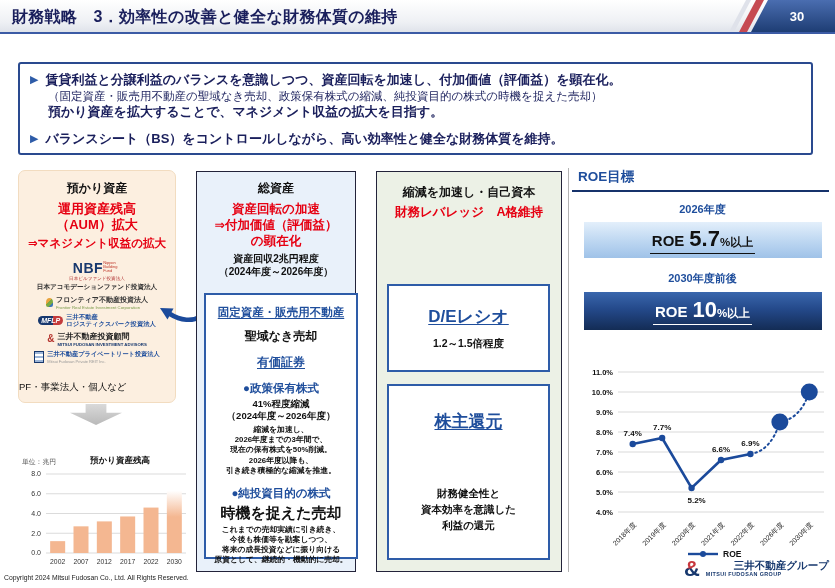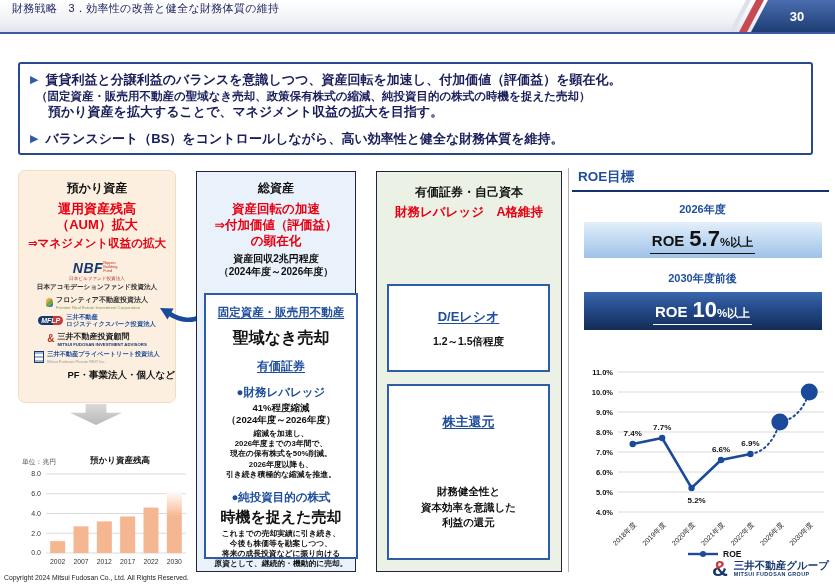"財務戦略 3．効率性の改善と健全な財務体質の維持" #header-title { font-size: 11px -> 16px; font-weight: normal -> bold; top: 1px -> 7px }
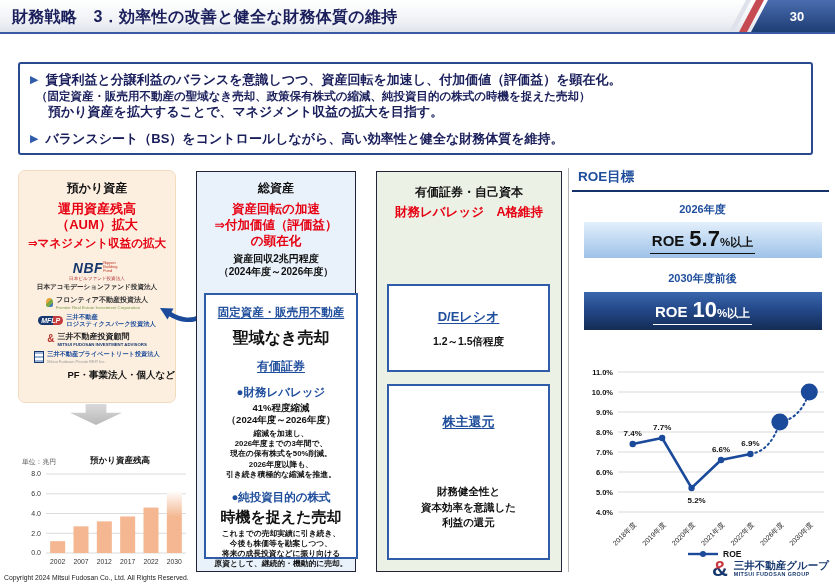"（固定資産・販売用不動産の聖域なき売却、政策保有株式の縮減、純投資目的の株式の時" .bullet-note { font-weight: bold -> normal; margin-left: 6px -> 18px }
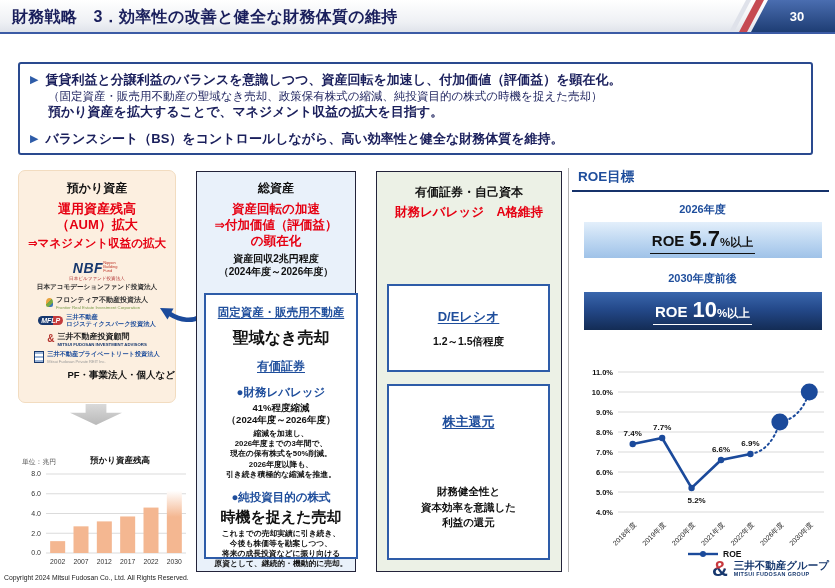"有価証券・自己資本" div.db-title { text: 有価証券 -> 縮減を加速し }
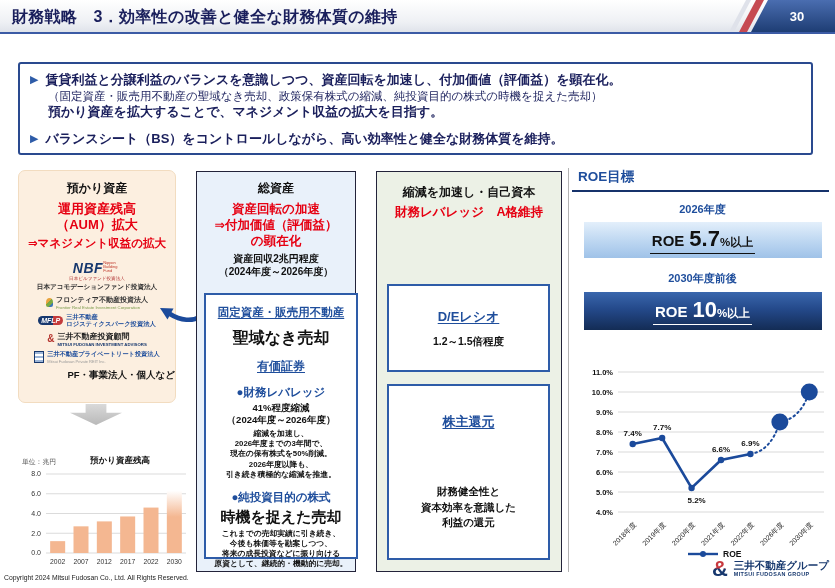"NBF" .nbf { font-style: italic -> none }
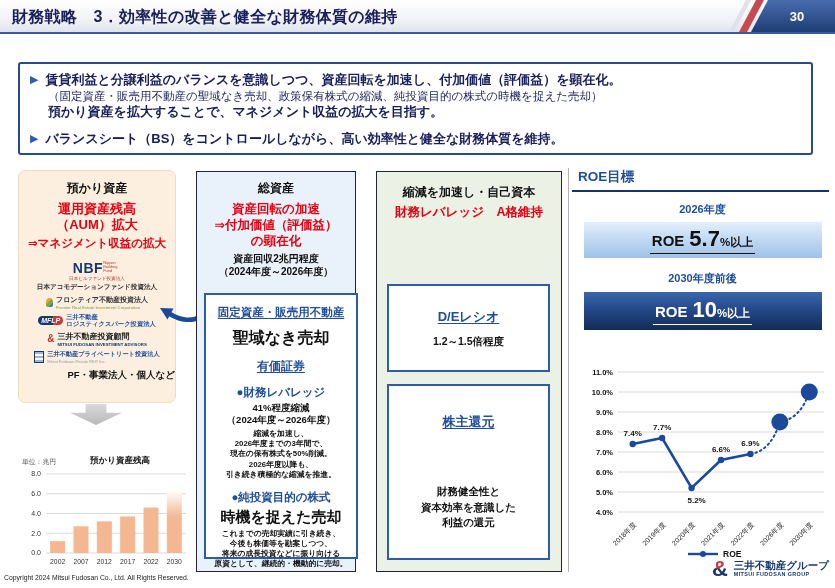"D/Eレシオ" .di-title { font-size: 13px -> 17px }
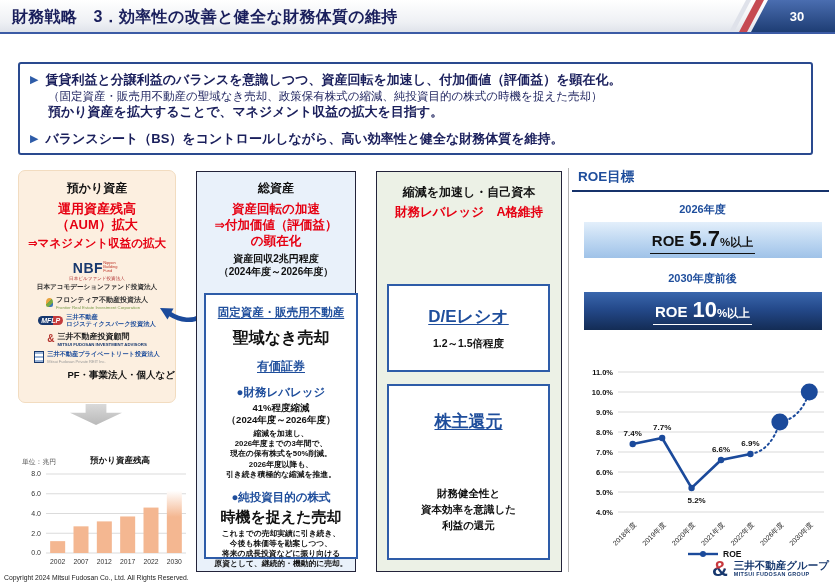"聖域なき売却" .ti-sub1 { font-size: 16px -> 12px }
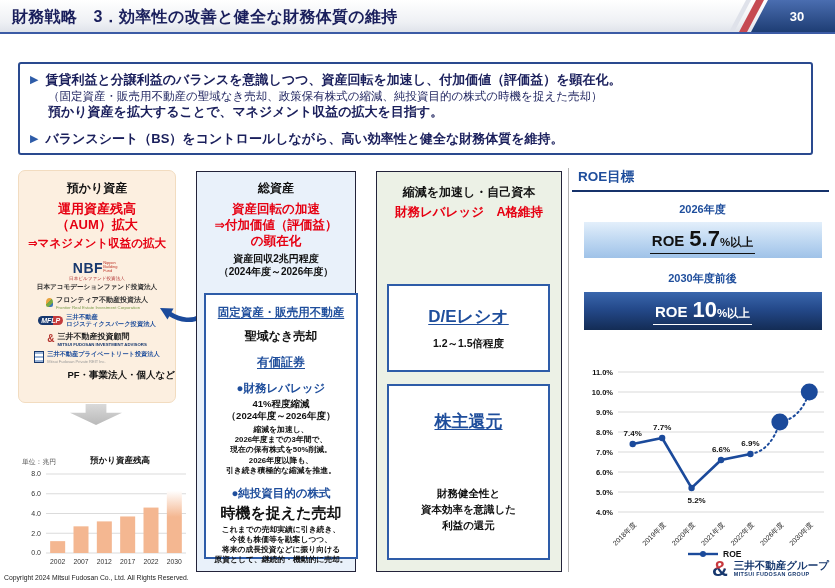"PF・事業法人・個人など" .pf-label { font-weight: bold -> normal; margin-top: 5px -> 17px; text-align: right -> left }
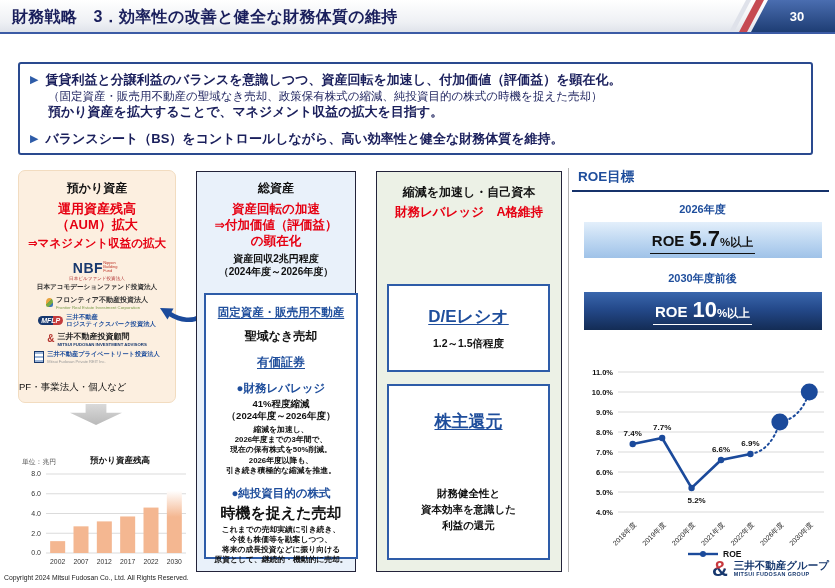"●財務レバレッジ" div.ti-bullet { text: 財務レバレッジ -> 政策保有株式 }
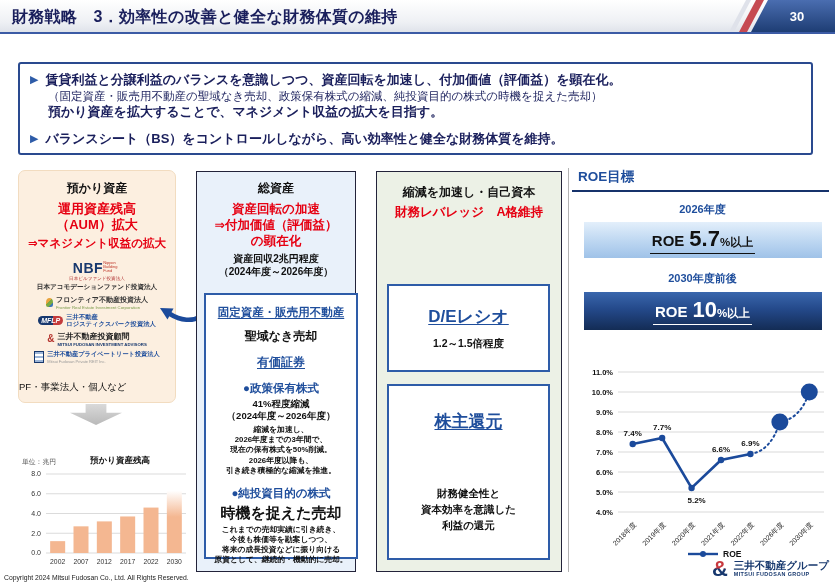"三井不動産グループ" .brand-jp { margin-left: none -> 28px }
